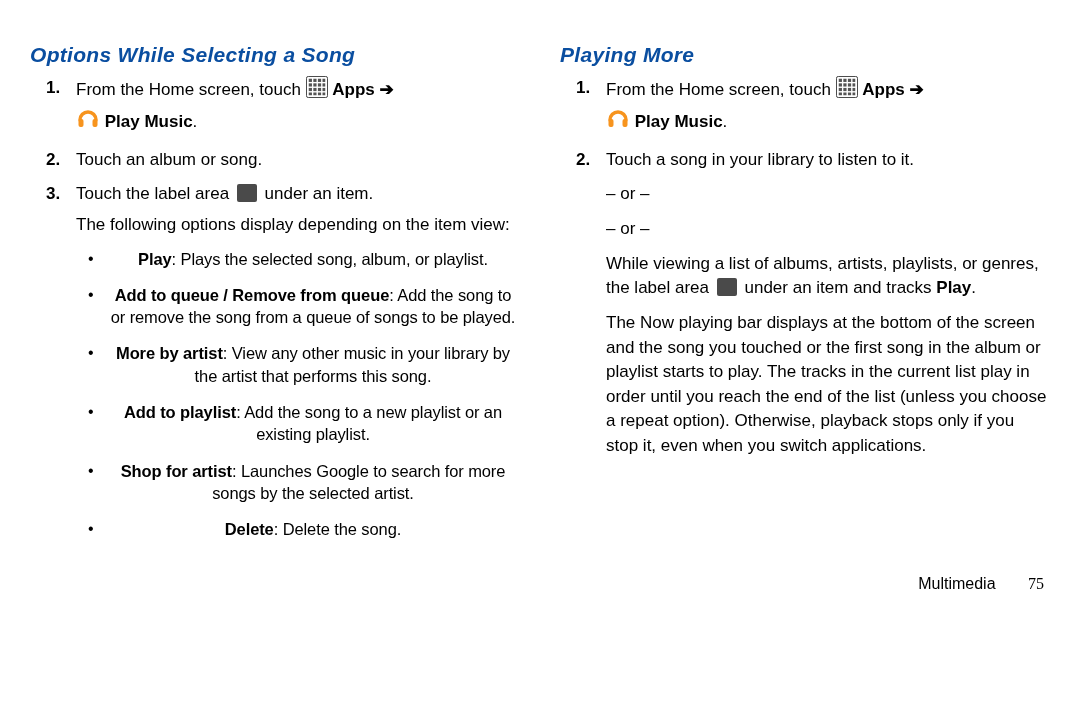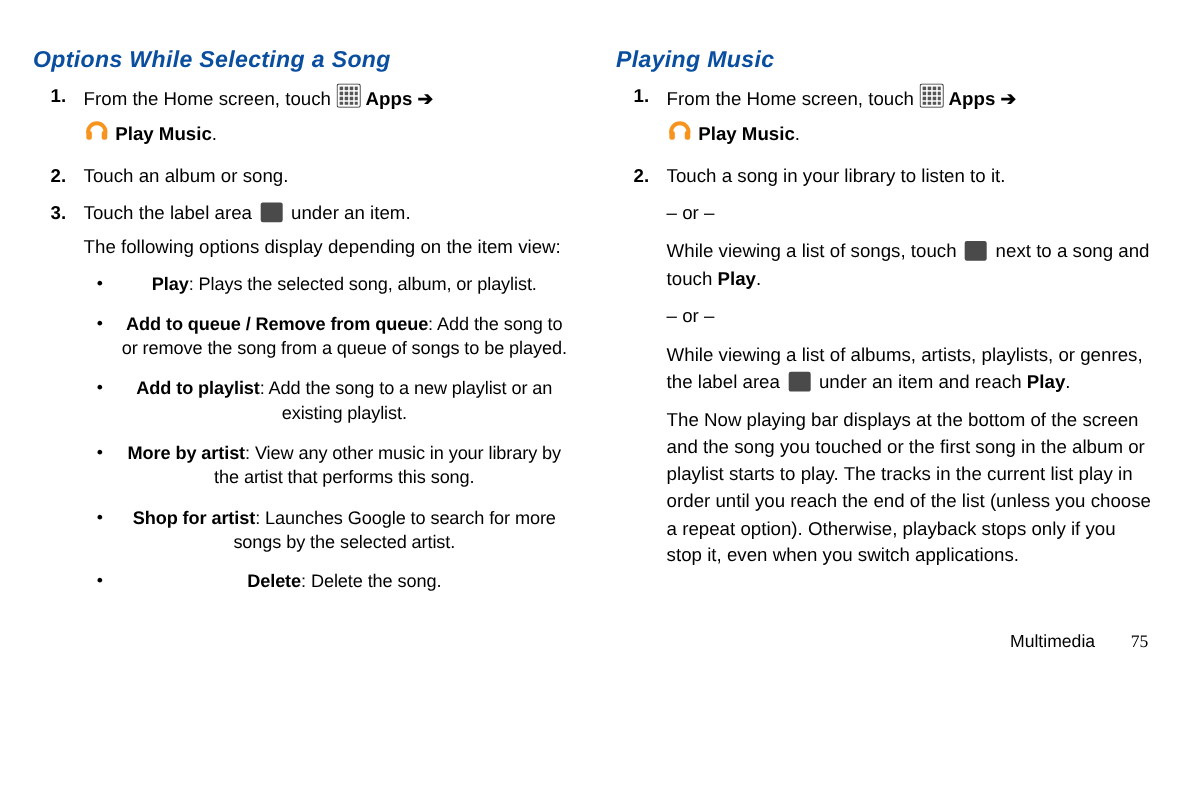"Playing Music" div.h2 { text: Music -> More }
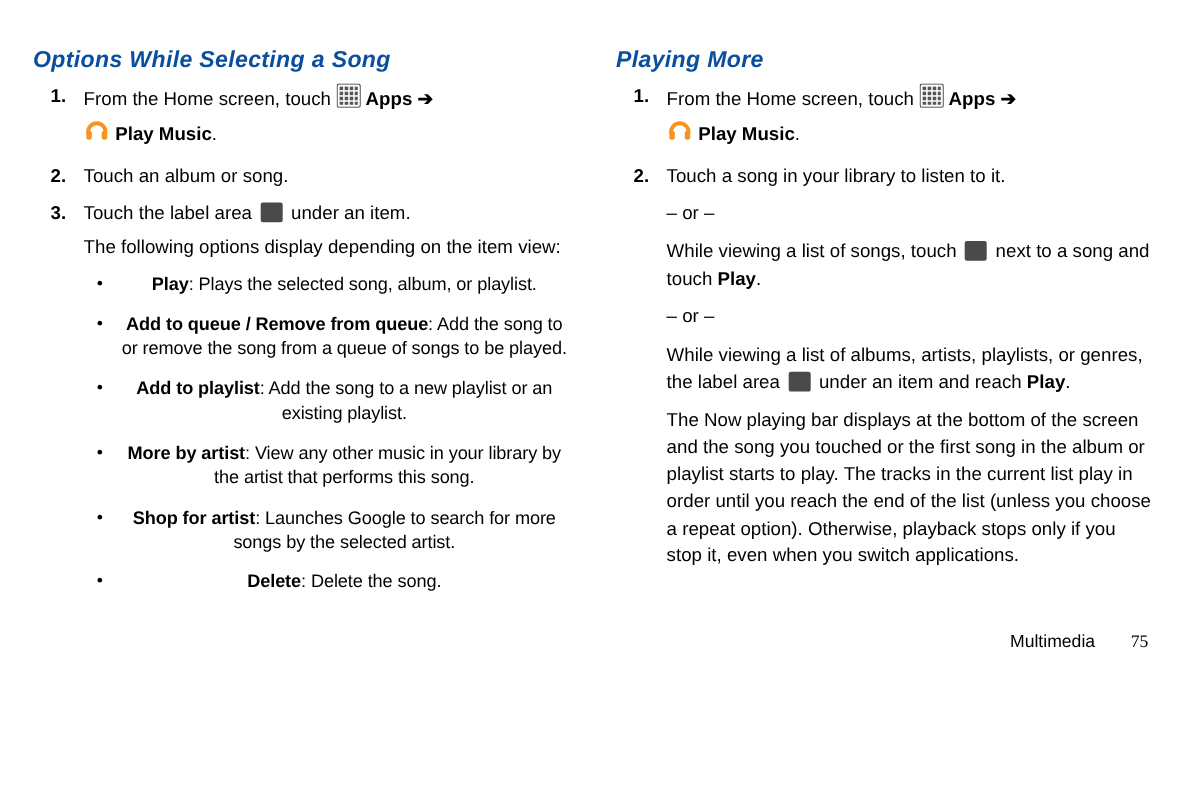"While viewing a list of songs," div.noindent { html: <div> <span>While viewing a list of songs, touch </span> <span></span> <span> next to a song and touch </span><span>Play</span><span>.</span> </div> -> none }
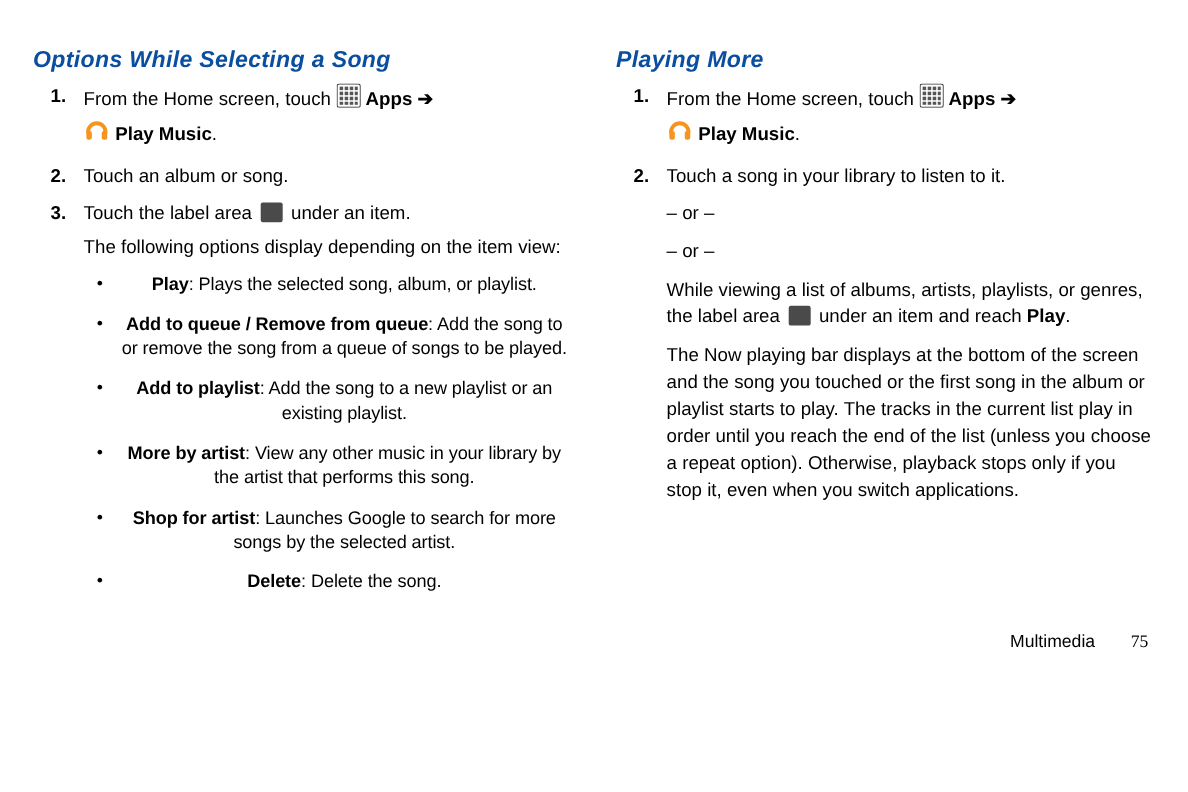"under an item and reach" span { text: reach -> tracks }
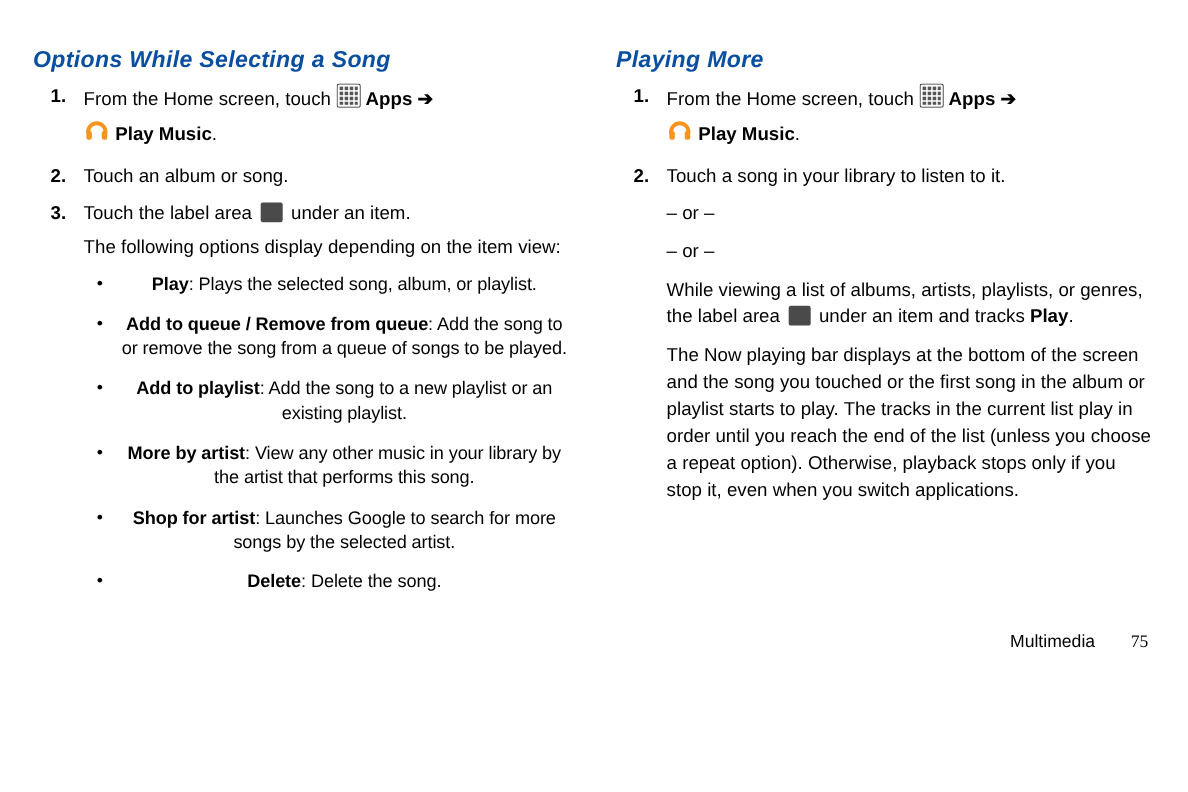"Add to playlist: Add the" li { order: before "More by artist: View any" -> after "More by artist: View any" }
